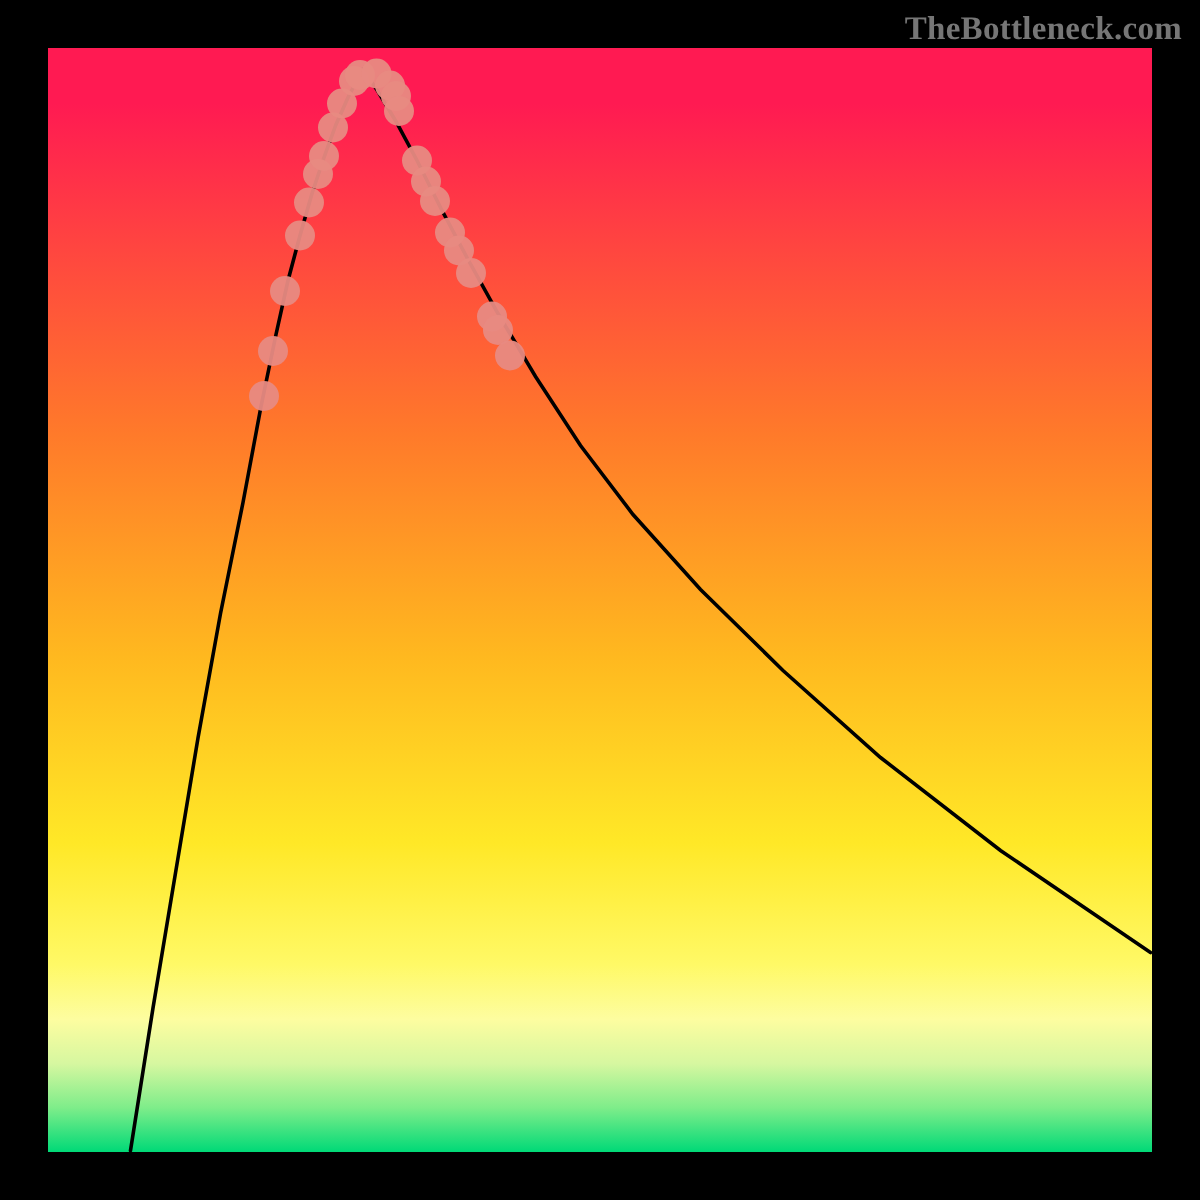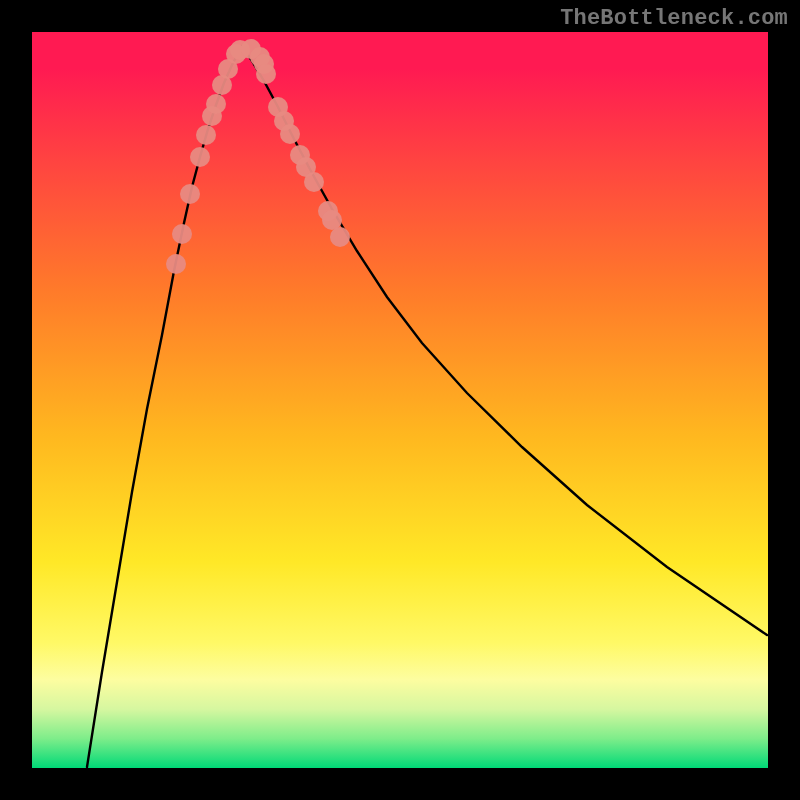"TheBottleneck.com" .watermark { font-family: Liberation Mono, monospace -> Liberation Serif, serif }
